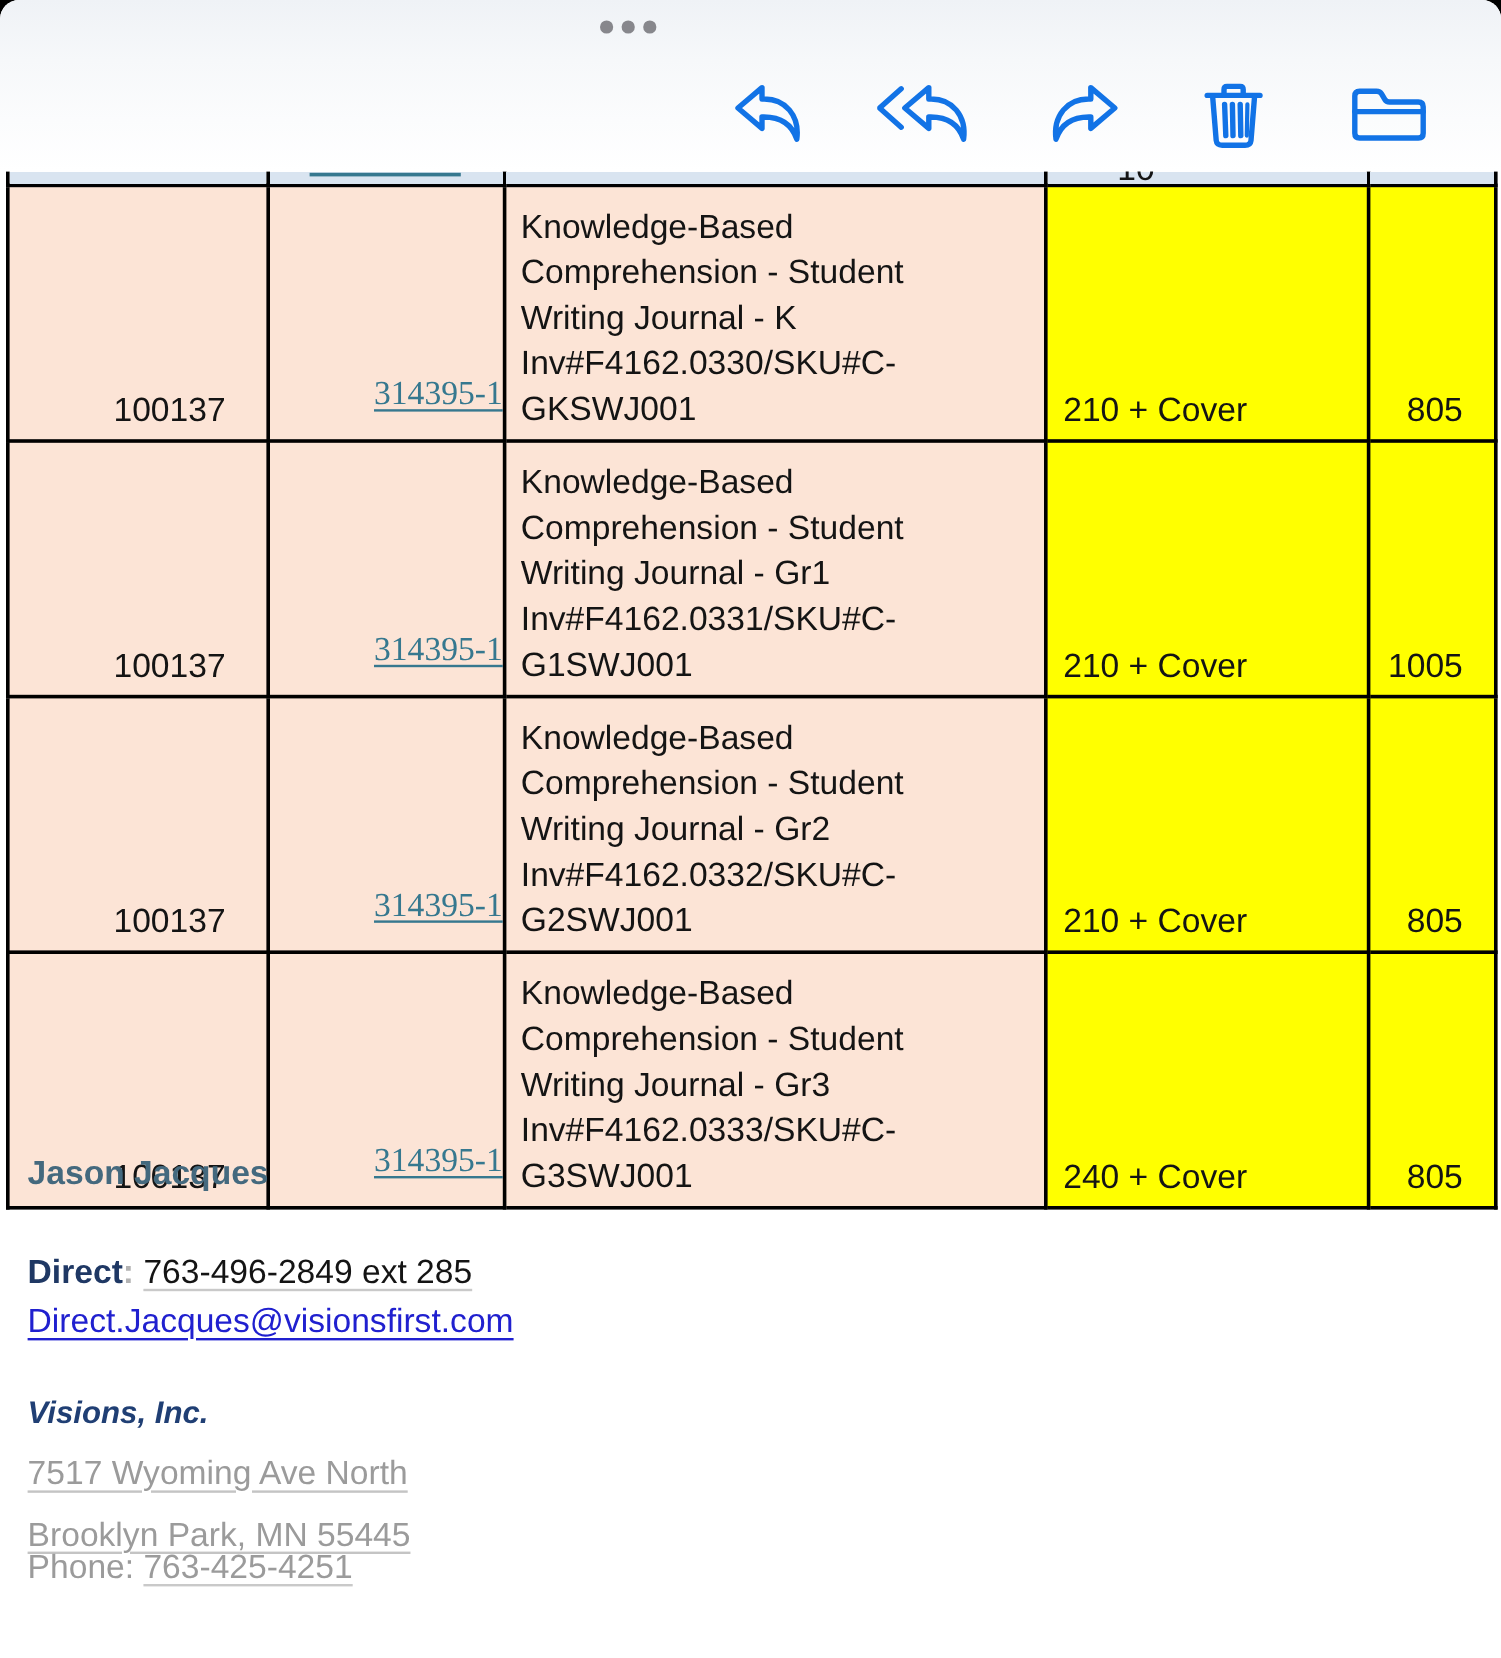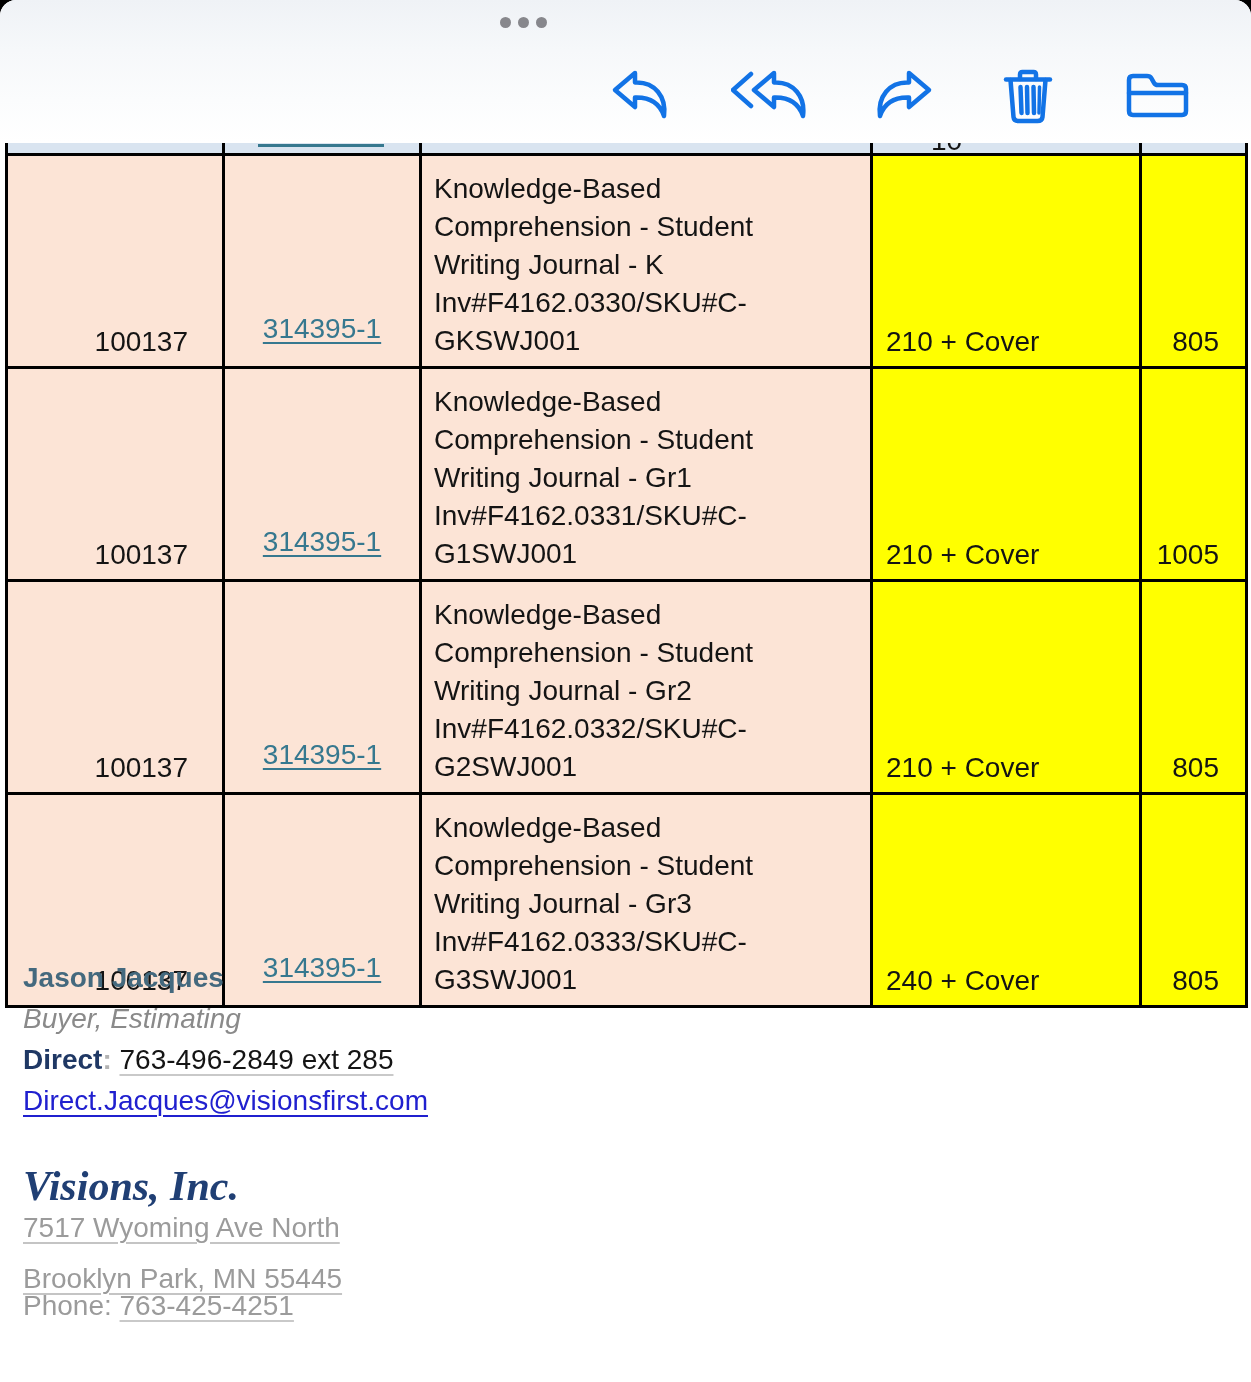"314395-1" td.c-po { font-family: none -> Liberation Serif, serif; text-align: center -> right }
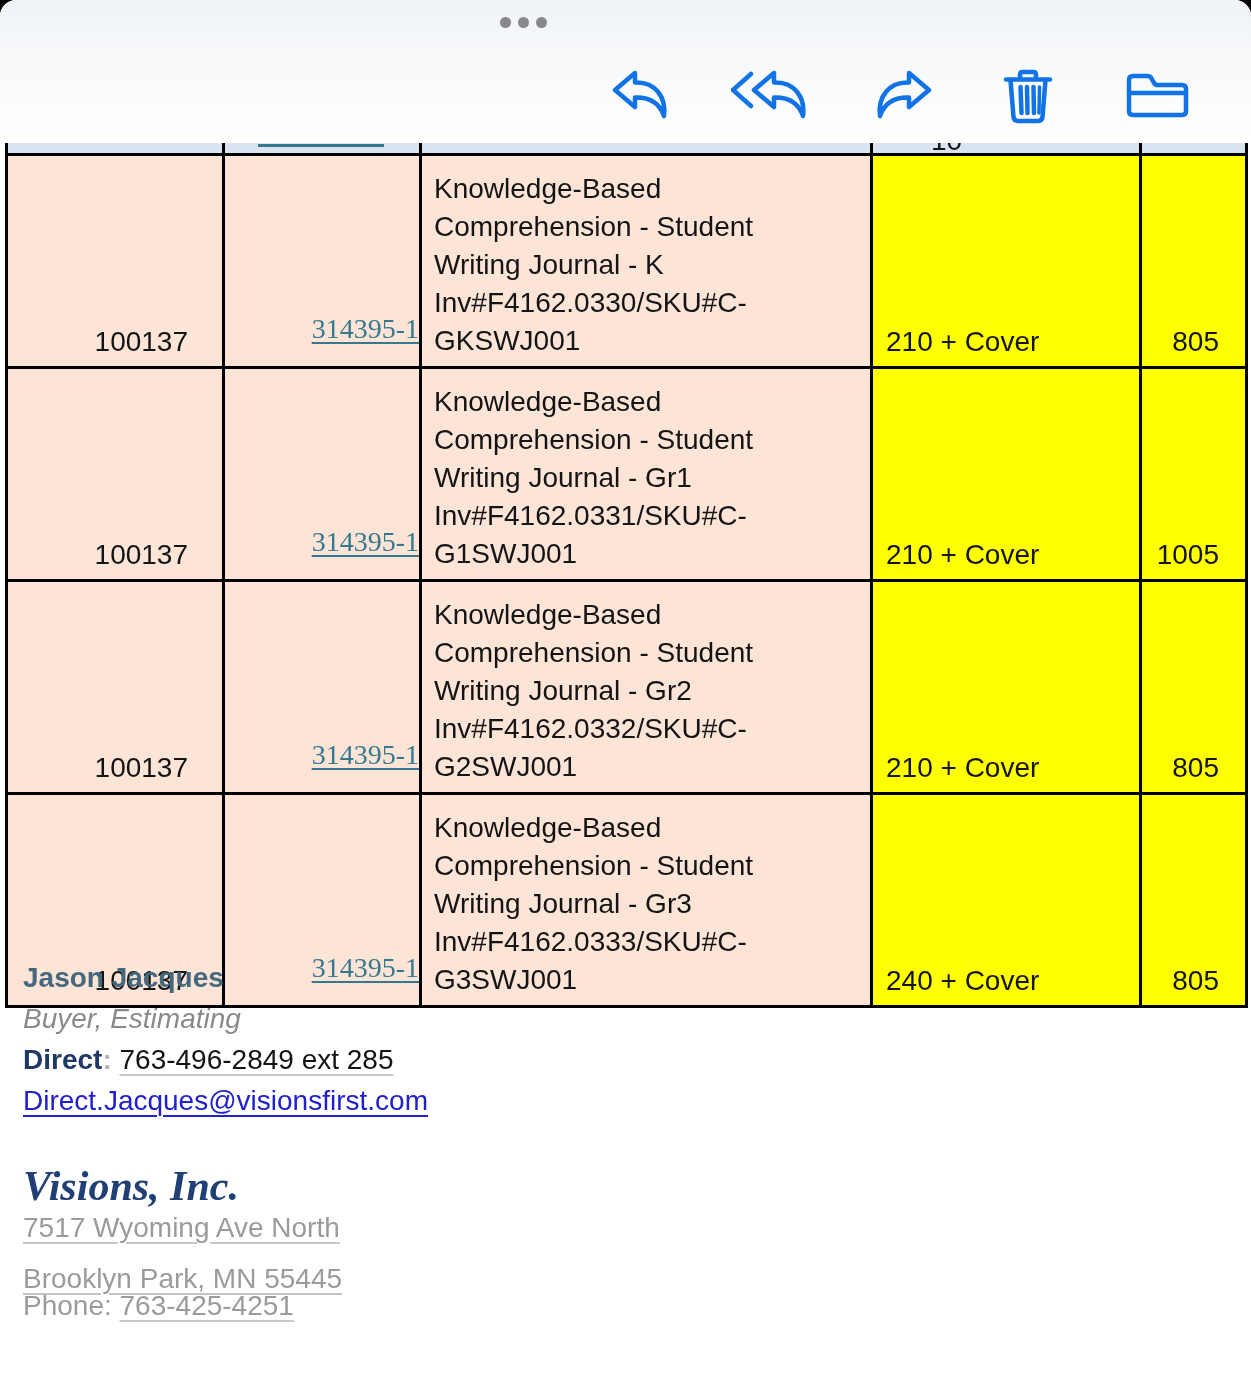"Buyer, Estimating" div.sig { html: <div>Buyer, Estimating</div> -> none }
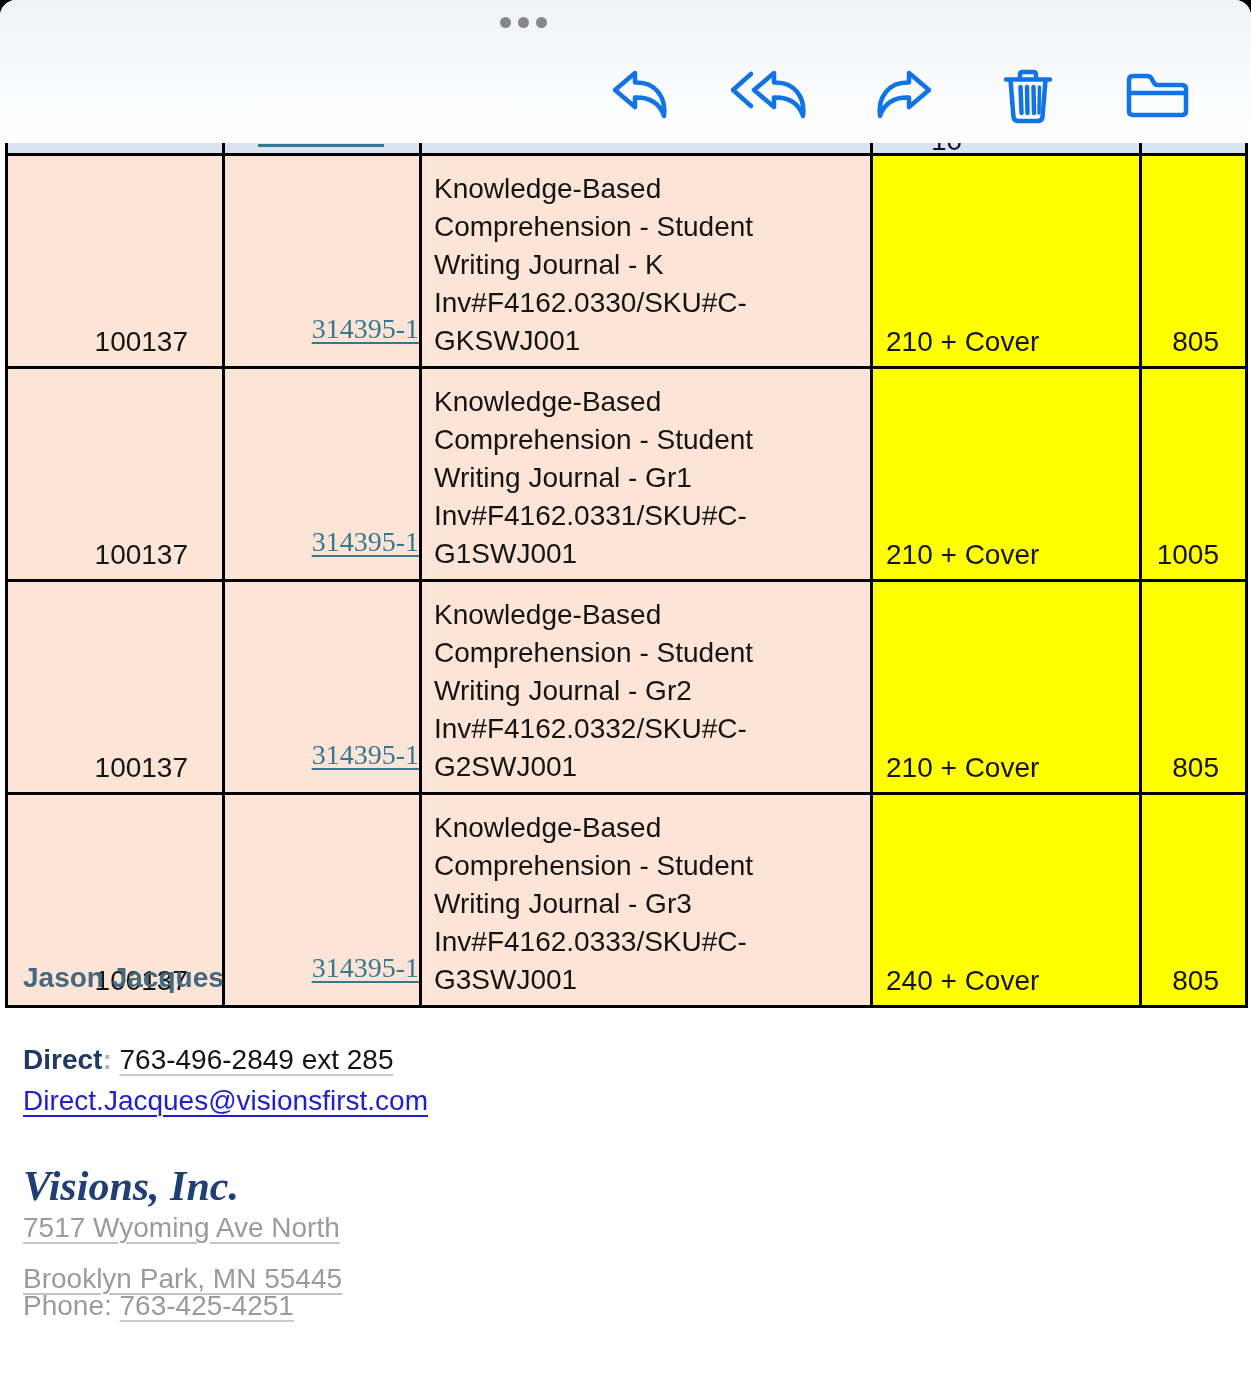"Visions, Inc." .sig-company { font-family: Liberation Serif, serif -> none; font-size: 42px -> 26px }
